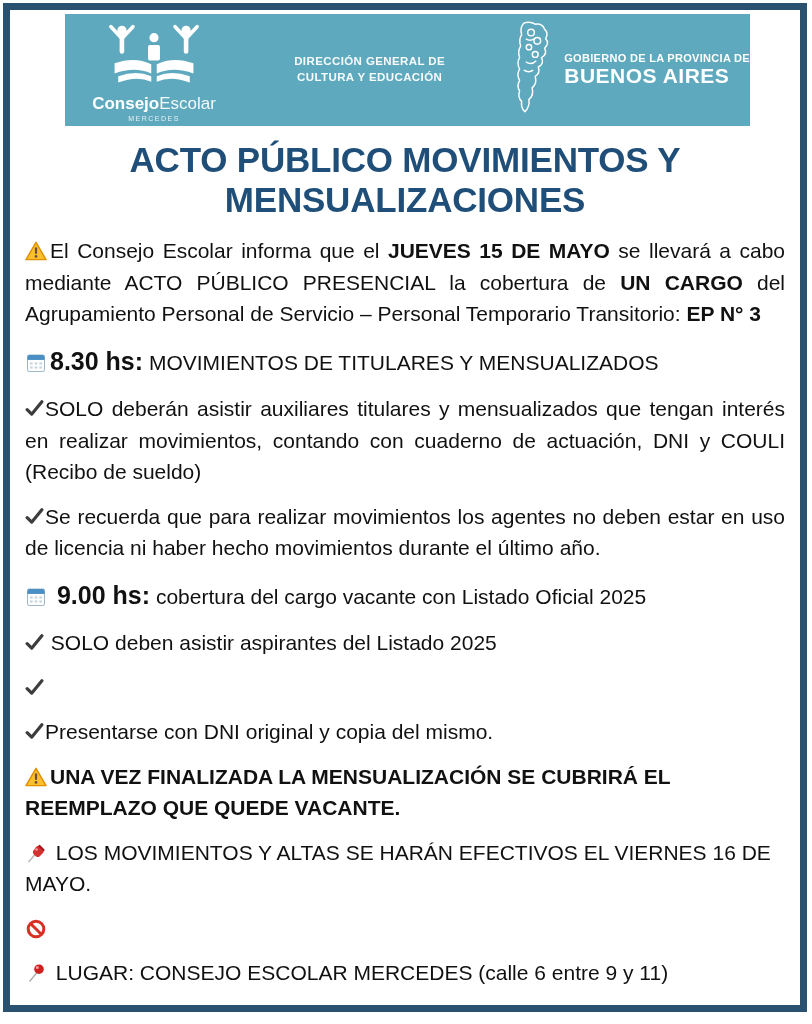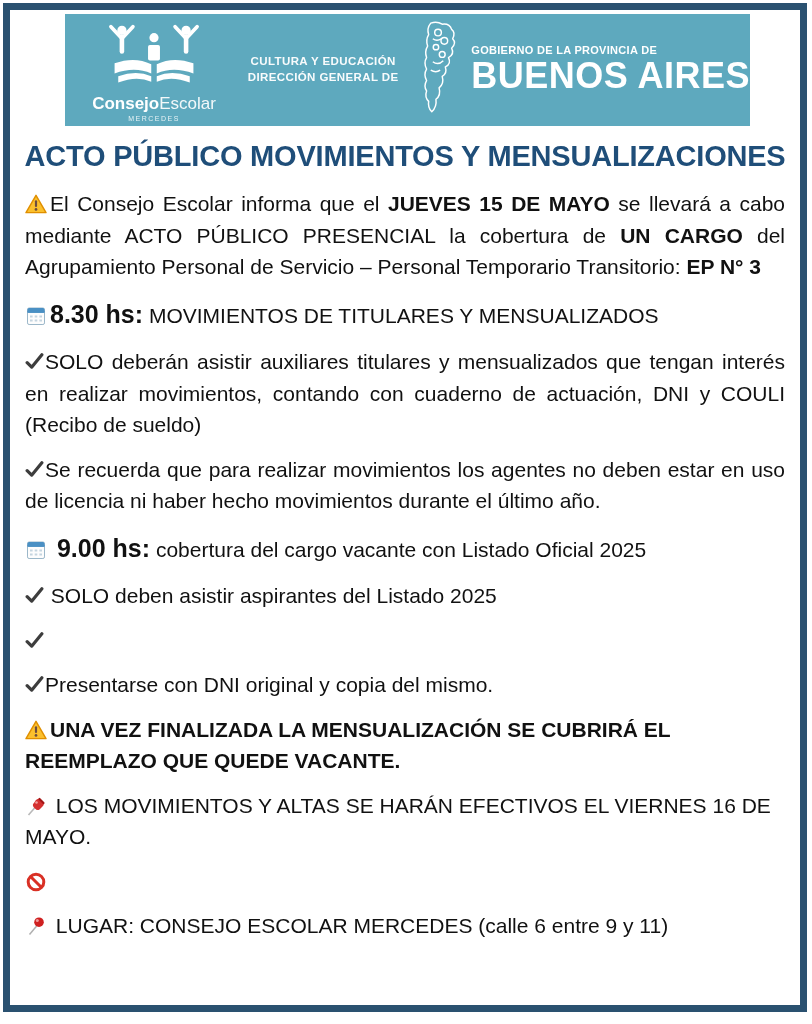"CULTURA Y EDUCACIÓN" div { order: before "DIRECCIÓN GENERAL DE" -> after "DIRECCIÓN GENERAL DE" }
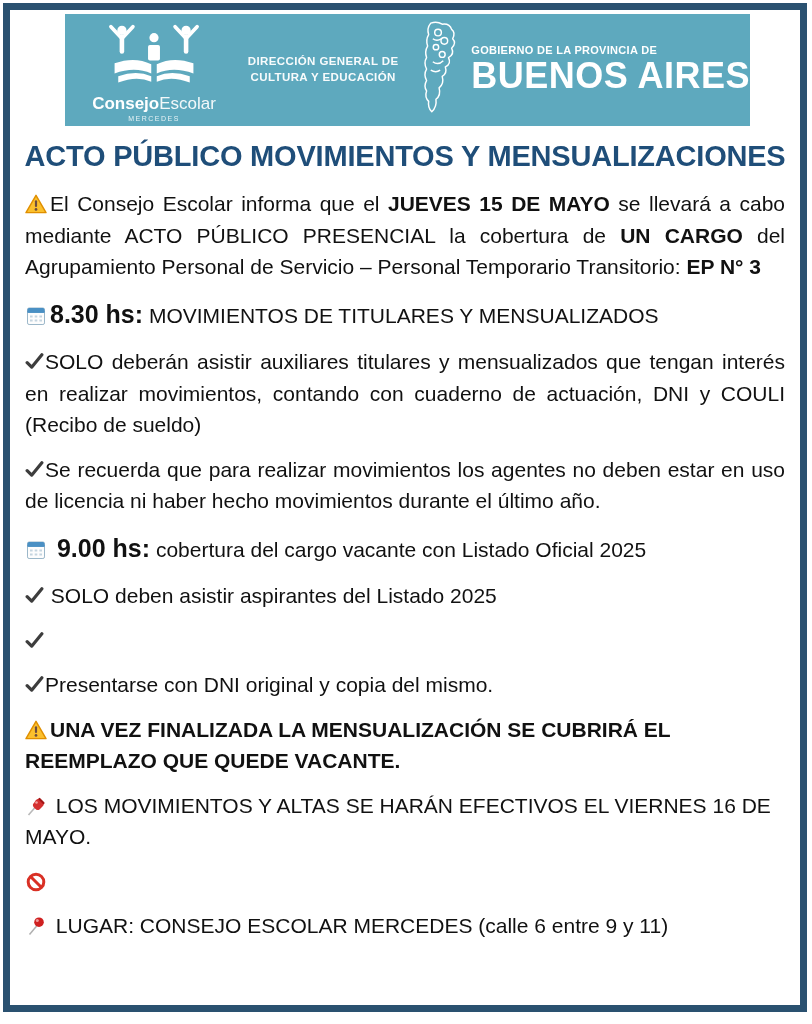"BUENOS AIRES" .gov-line2 { font-size: 36px -> 21px }
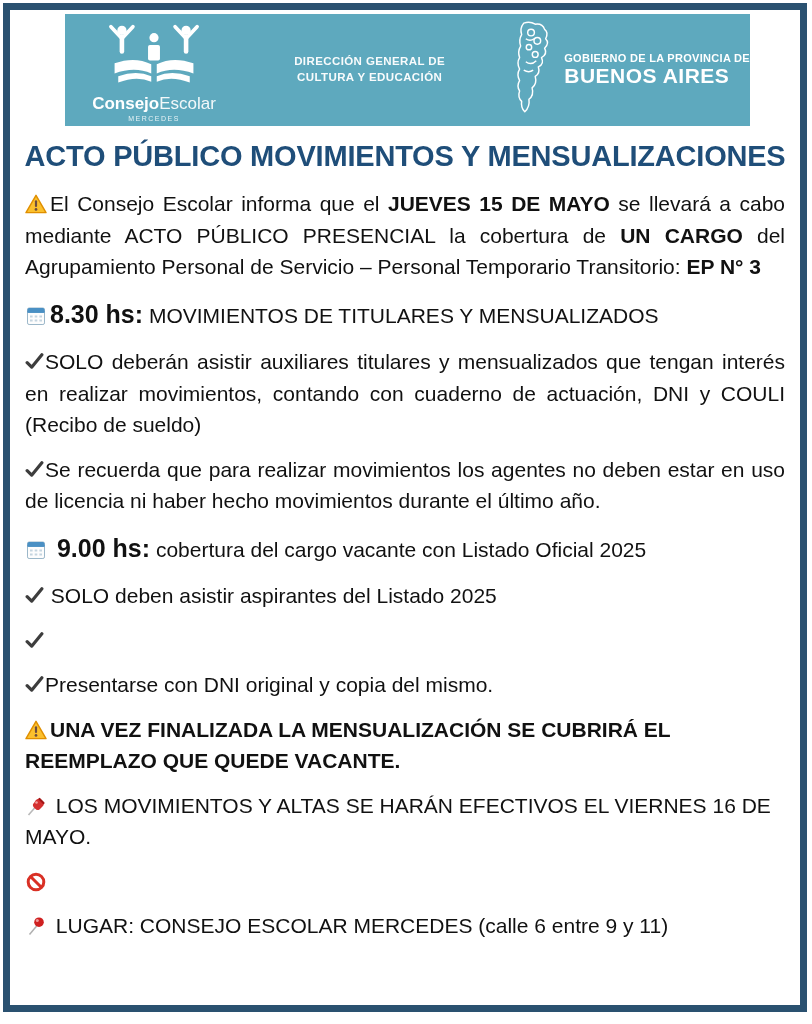"ACTO PÚBLICO MOVIMIENTOS Y" .doc-title { font-size: 29px -> 35px }
